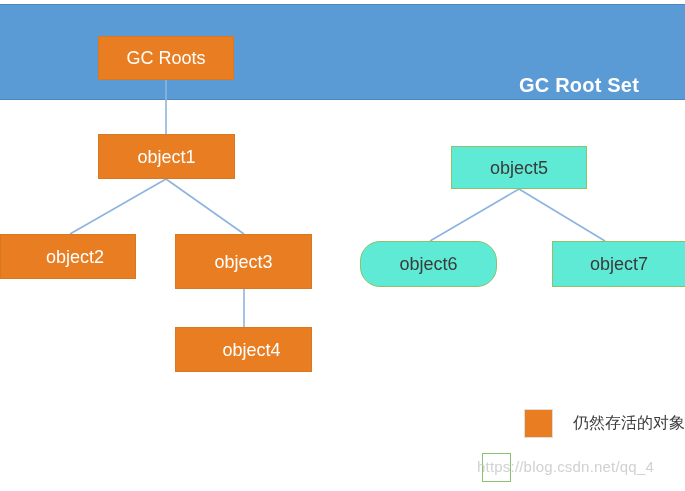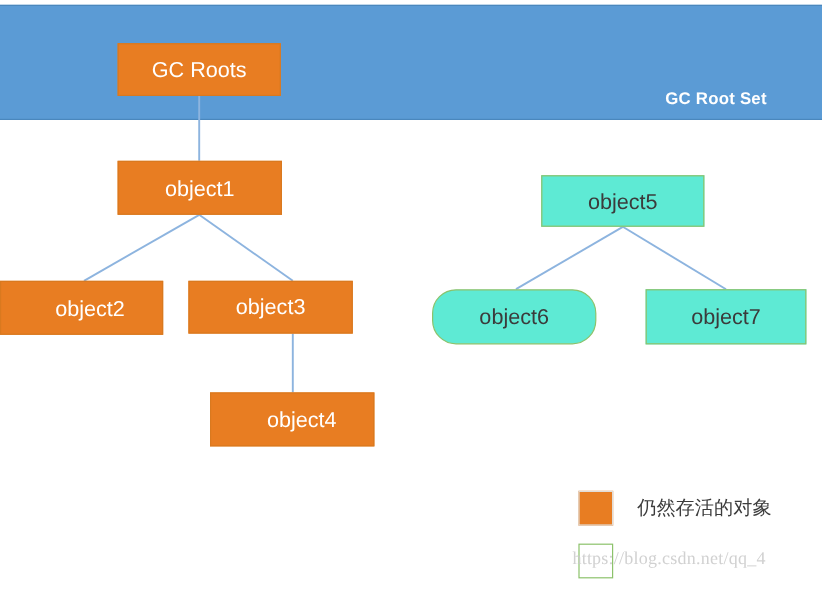"GC Root Set" #root-set-label { font-size: 14px -> 20px }
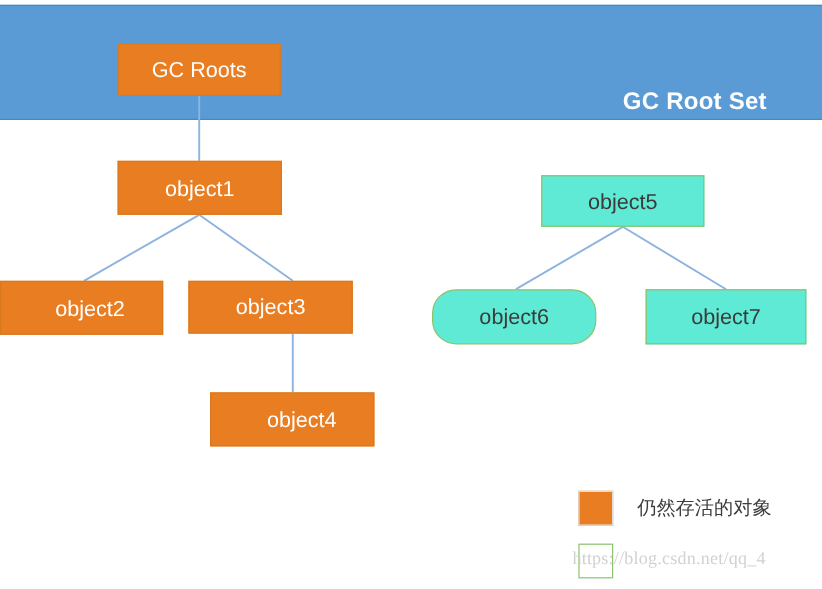"object3" div.node { height: 44px -> 55px; left: 157px -> 175px }
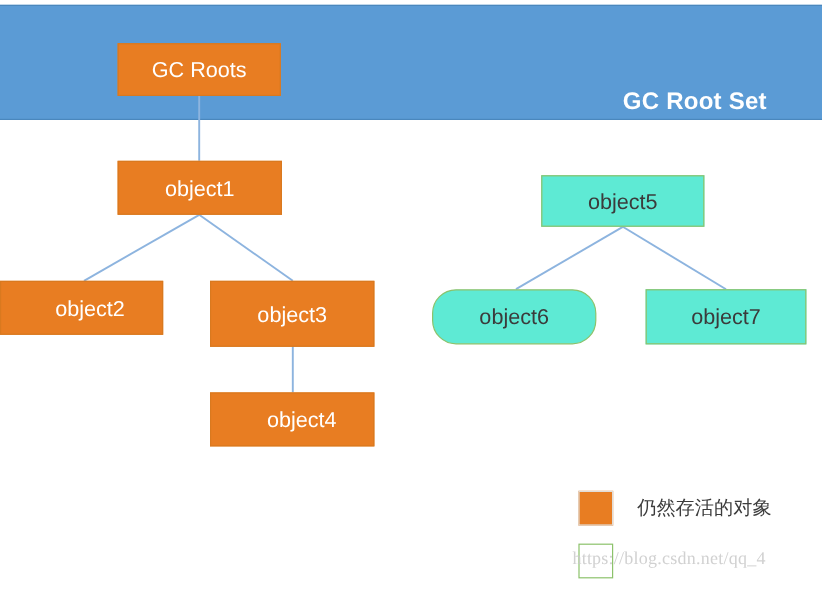"object7" div.node { left: 538px -> 552px }
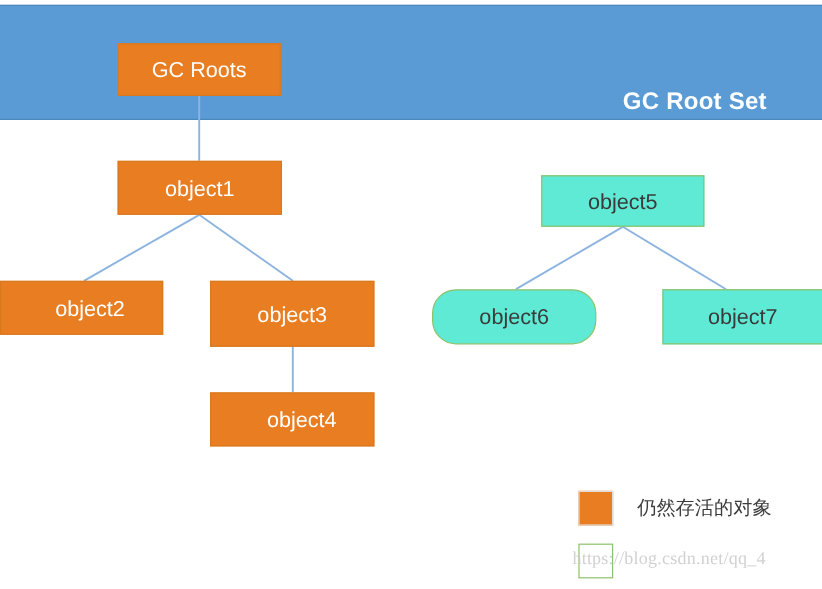"仍然存活的对象" .legend-row.r0 { margin-left: none -> 42px }
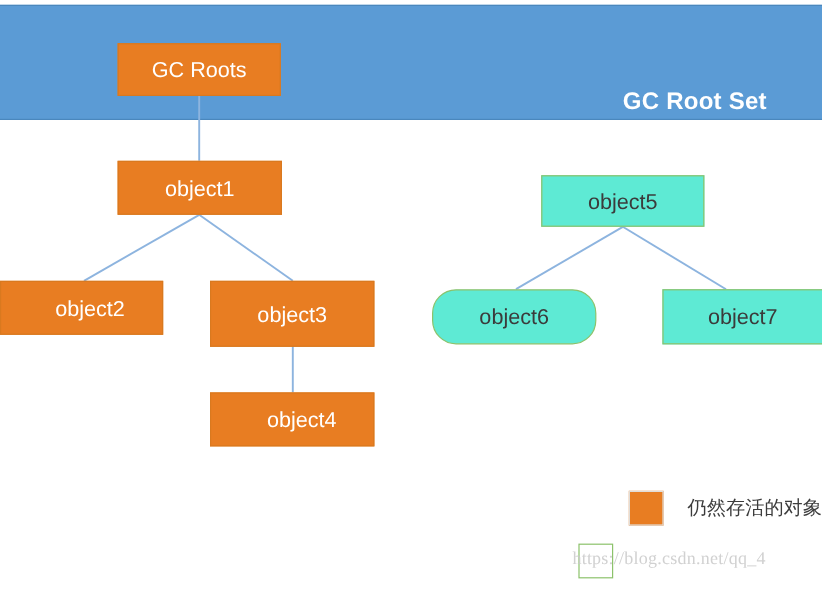"https://blog.csdn.net/qq_4" #watermark { font-family: Liberation Serif, serif -> Liberation Sans, sans-serif }
